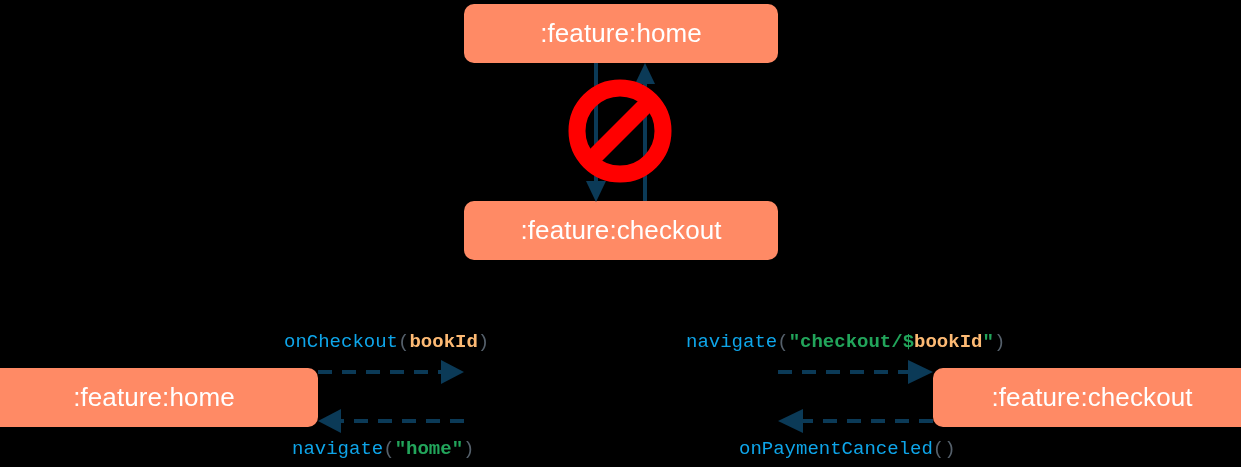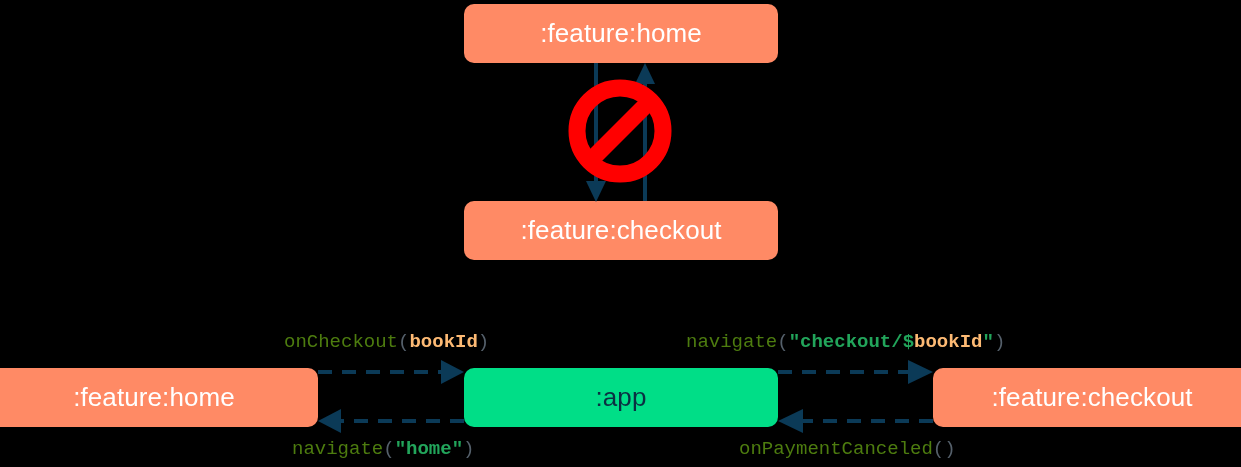"onCheckout" .tok-fn { color: #4d7c0f -> #0ea5e9 }
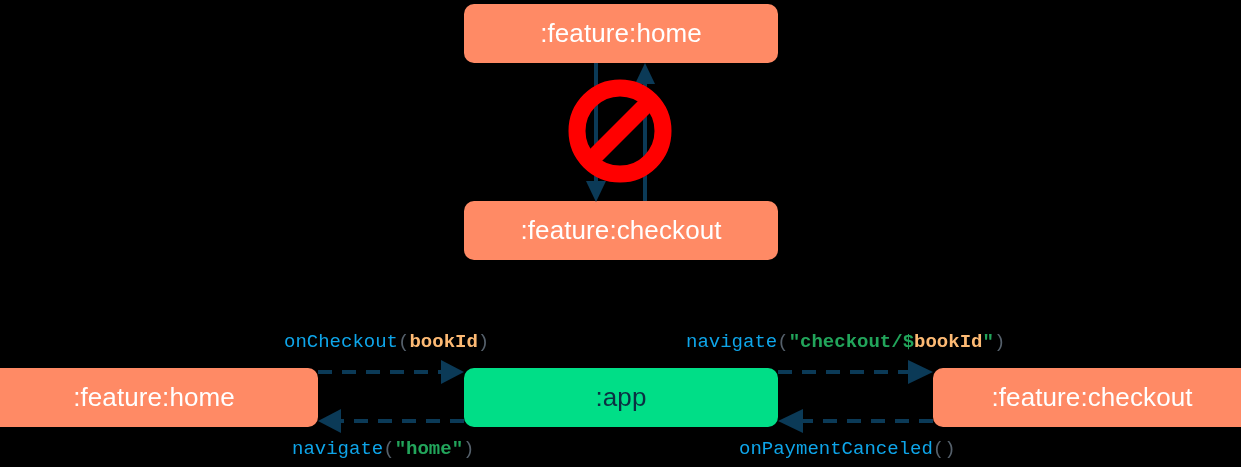":app" div.node { html: <div> <span>:app</span> </div> -> none }
